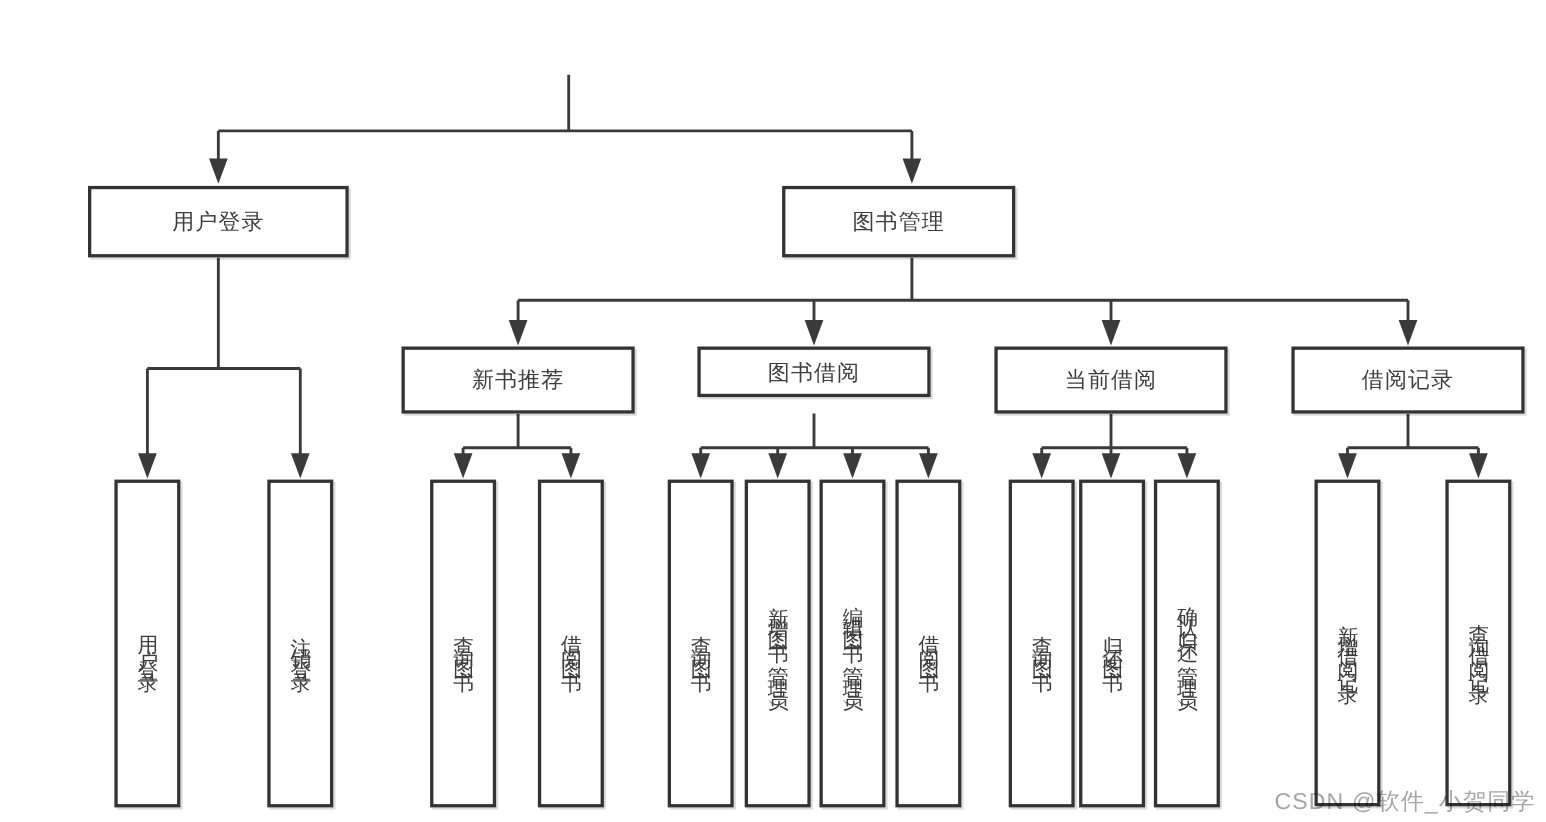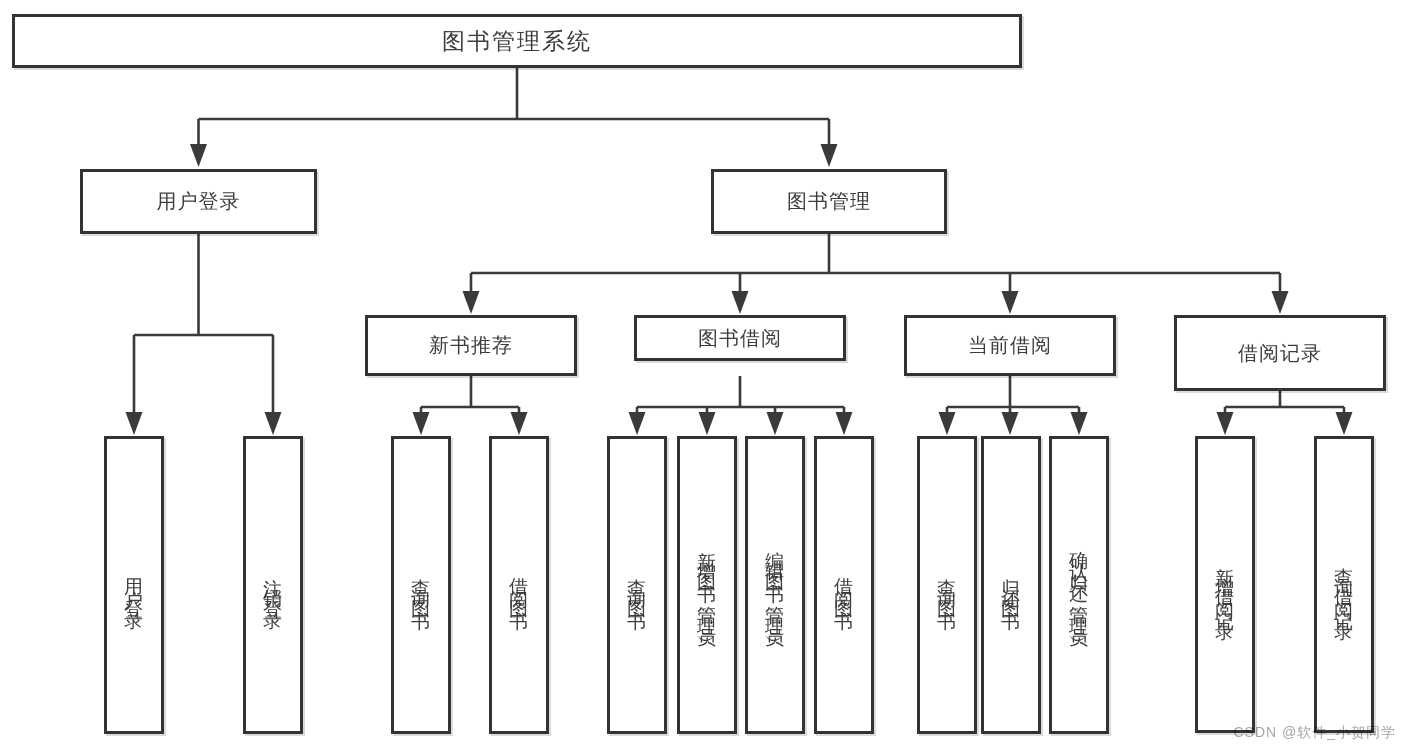"图书管理系统" div.box { html: <div>图书管理系统</div> -> none }
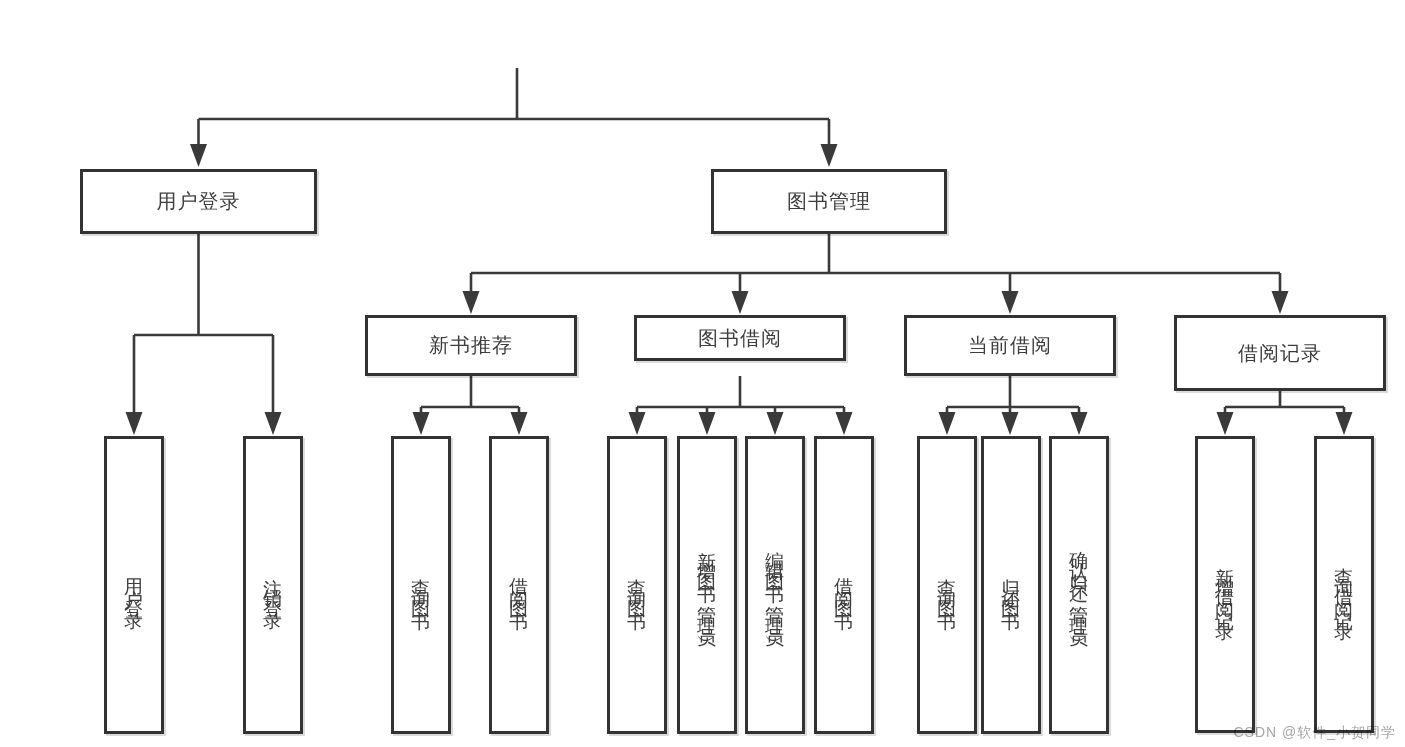"图书管理" div.box { width: 236px -> 212px }
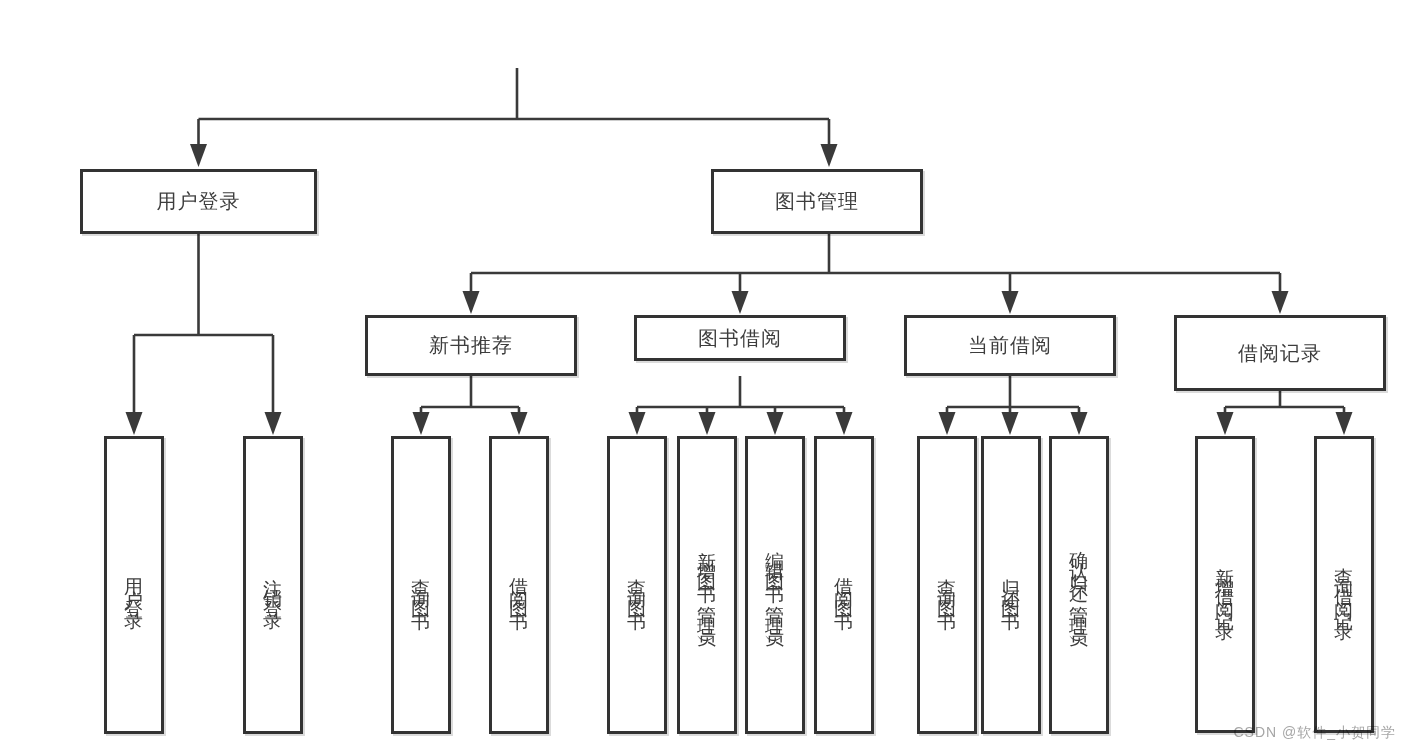"借阅记录" div.box { height: 76px -> 61px }
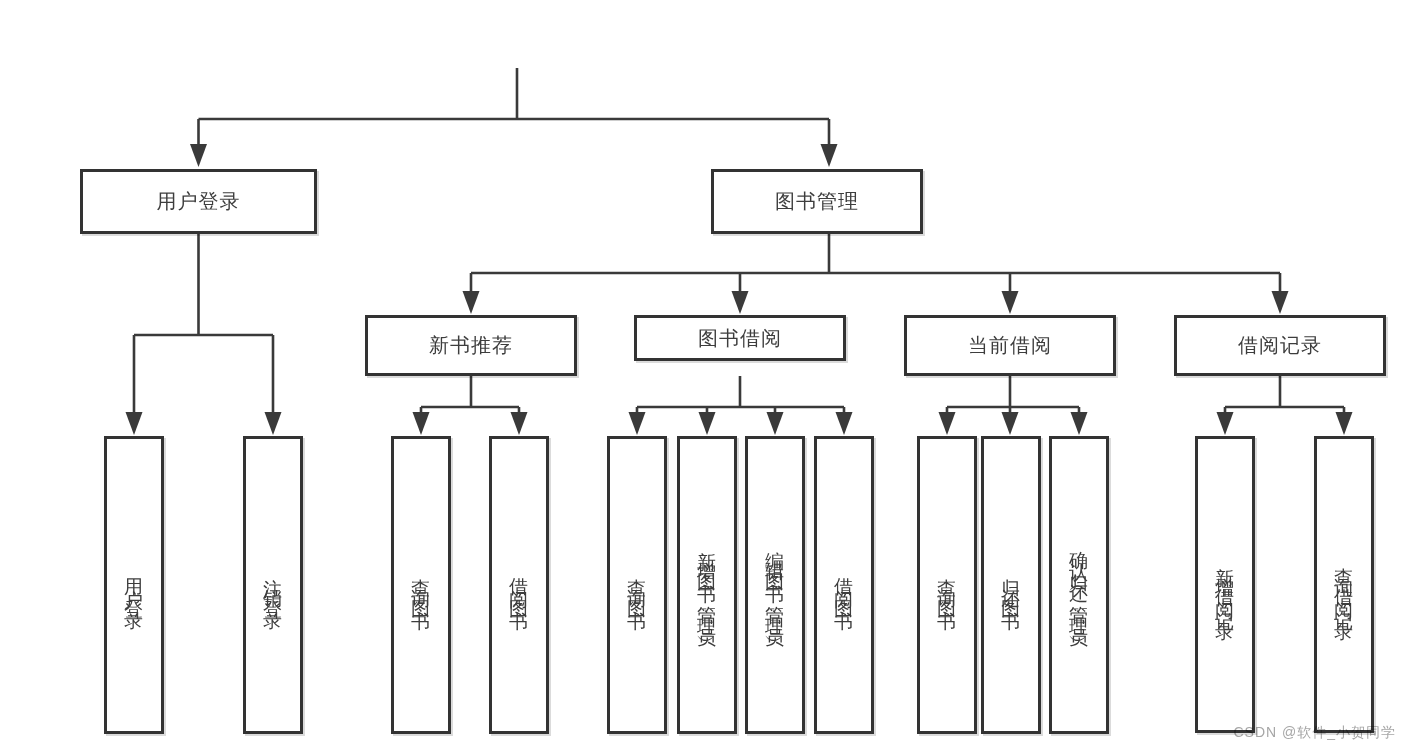"CSDN @软件_小贺同学" .watermark { font-size: 14px -> 21px }
